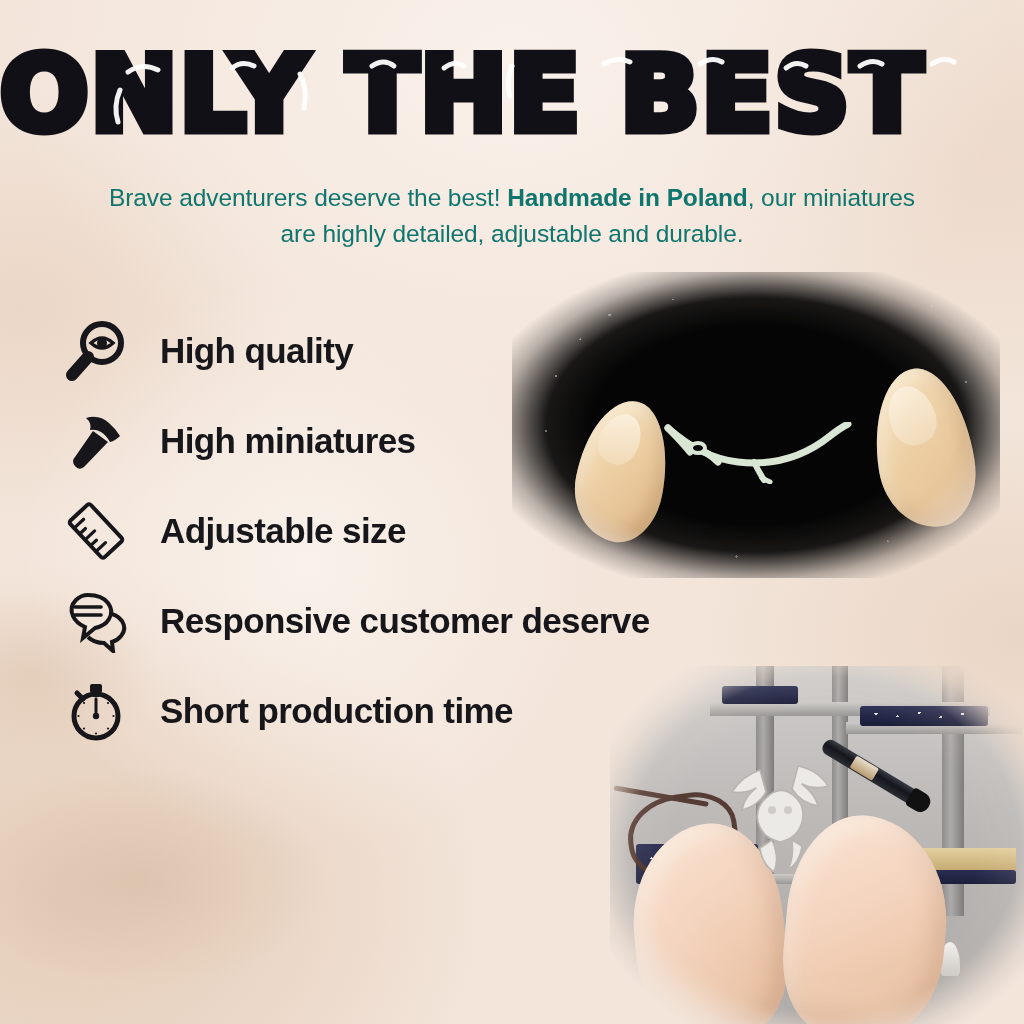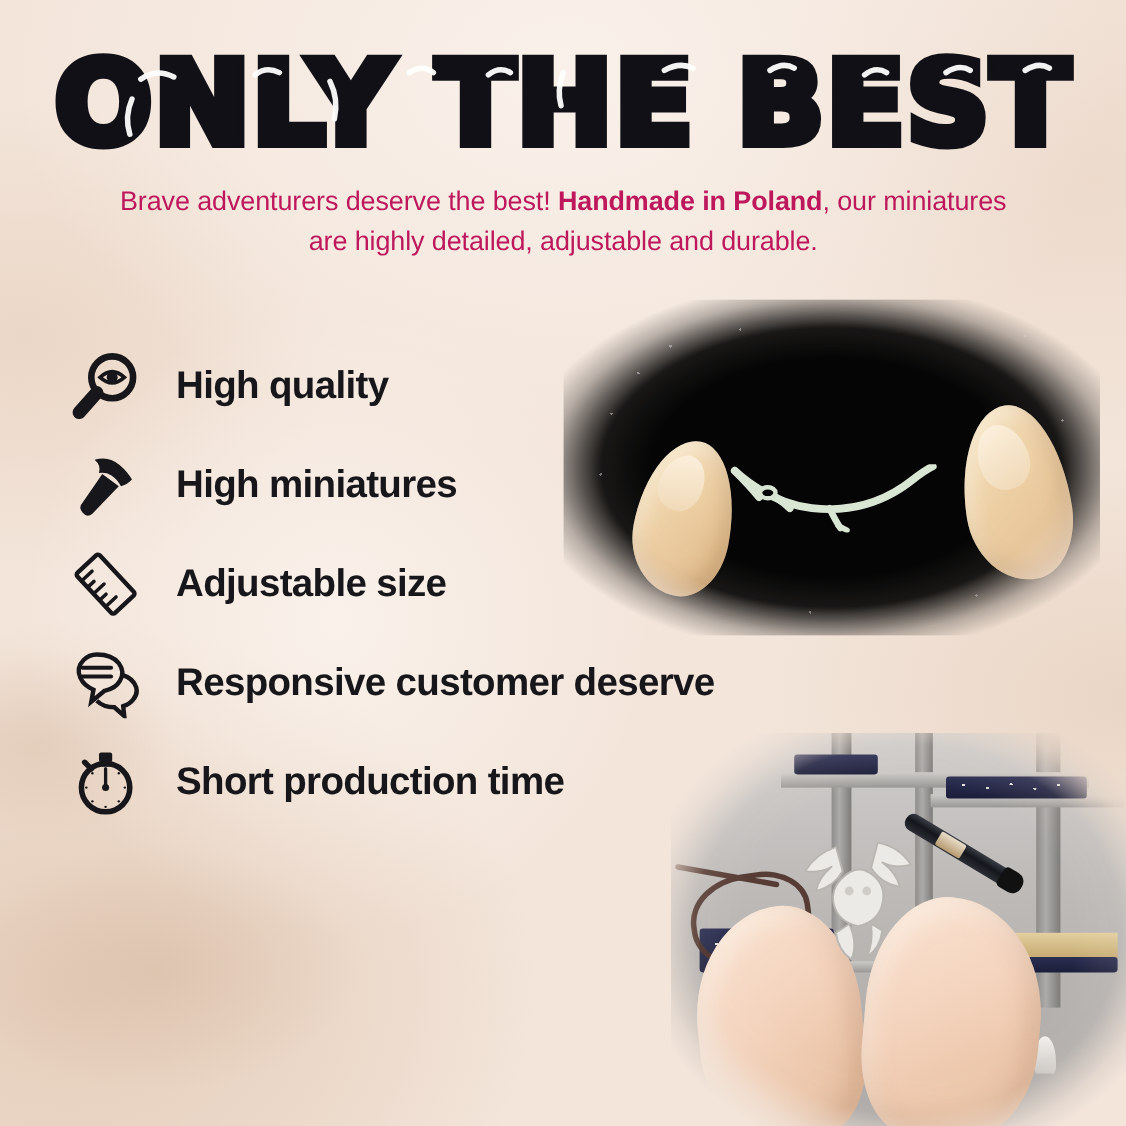"ONLY THE BEST" .headline { text-align: center -> left }
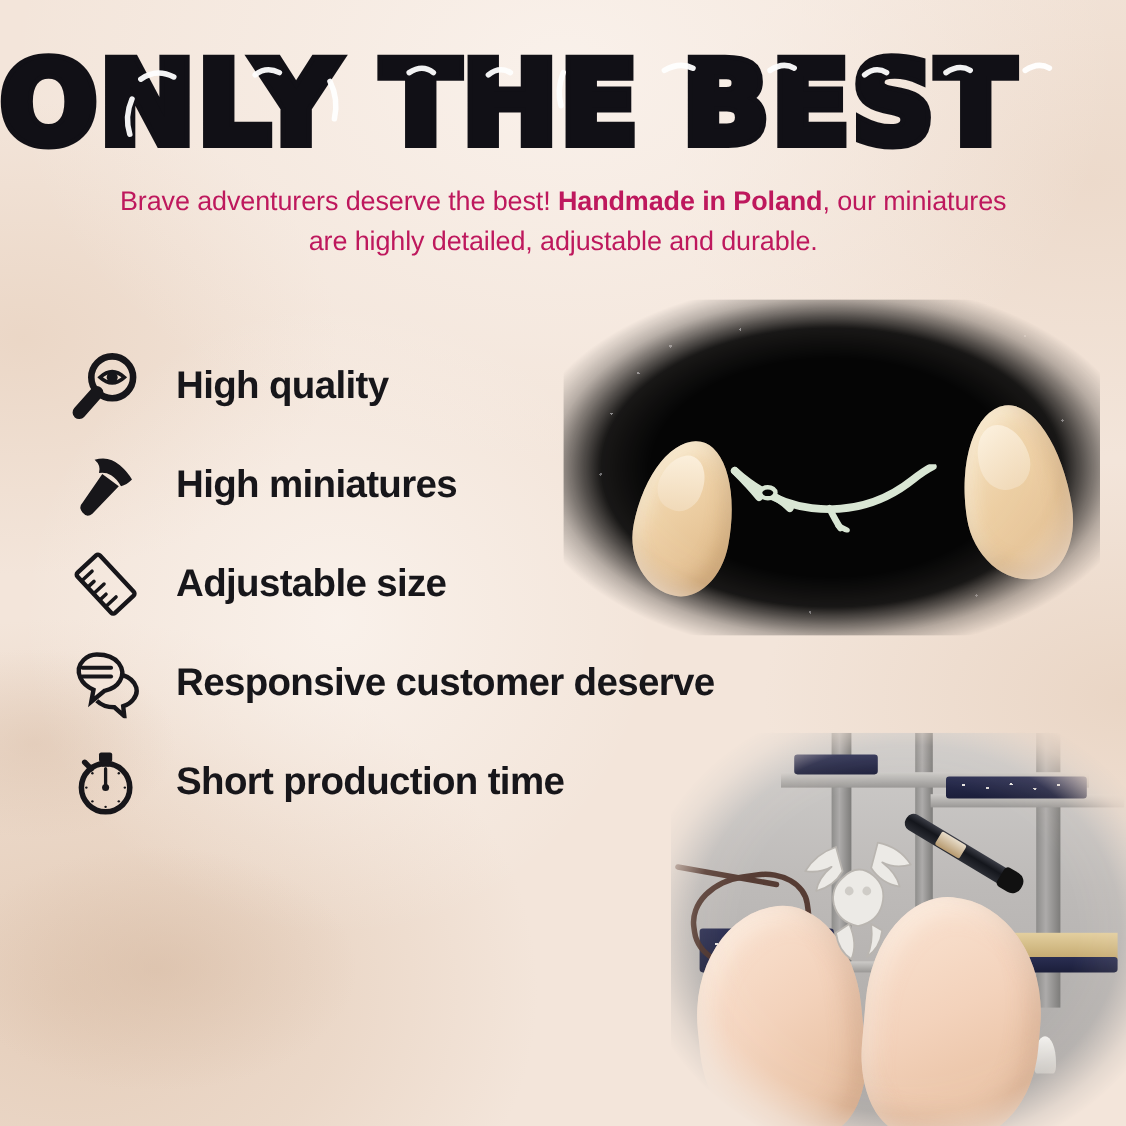"Brave adventurers deserve the best!" .subtitle { color: #be185d -> #0f766e; top: 166px -> 180px }
